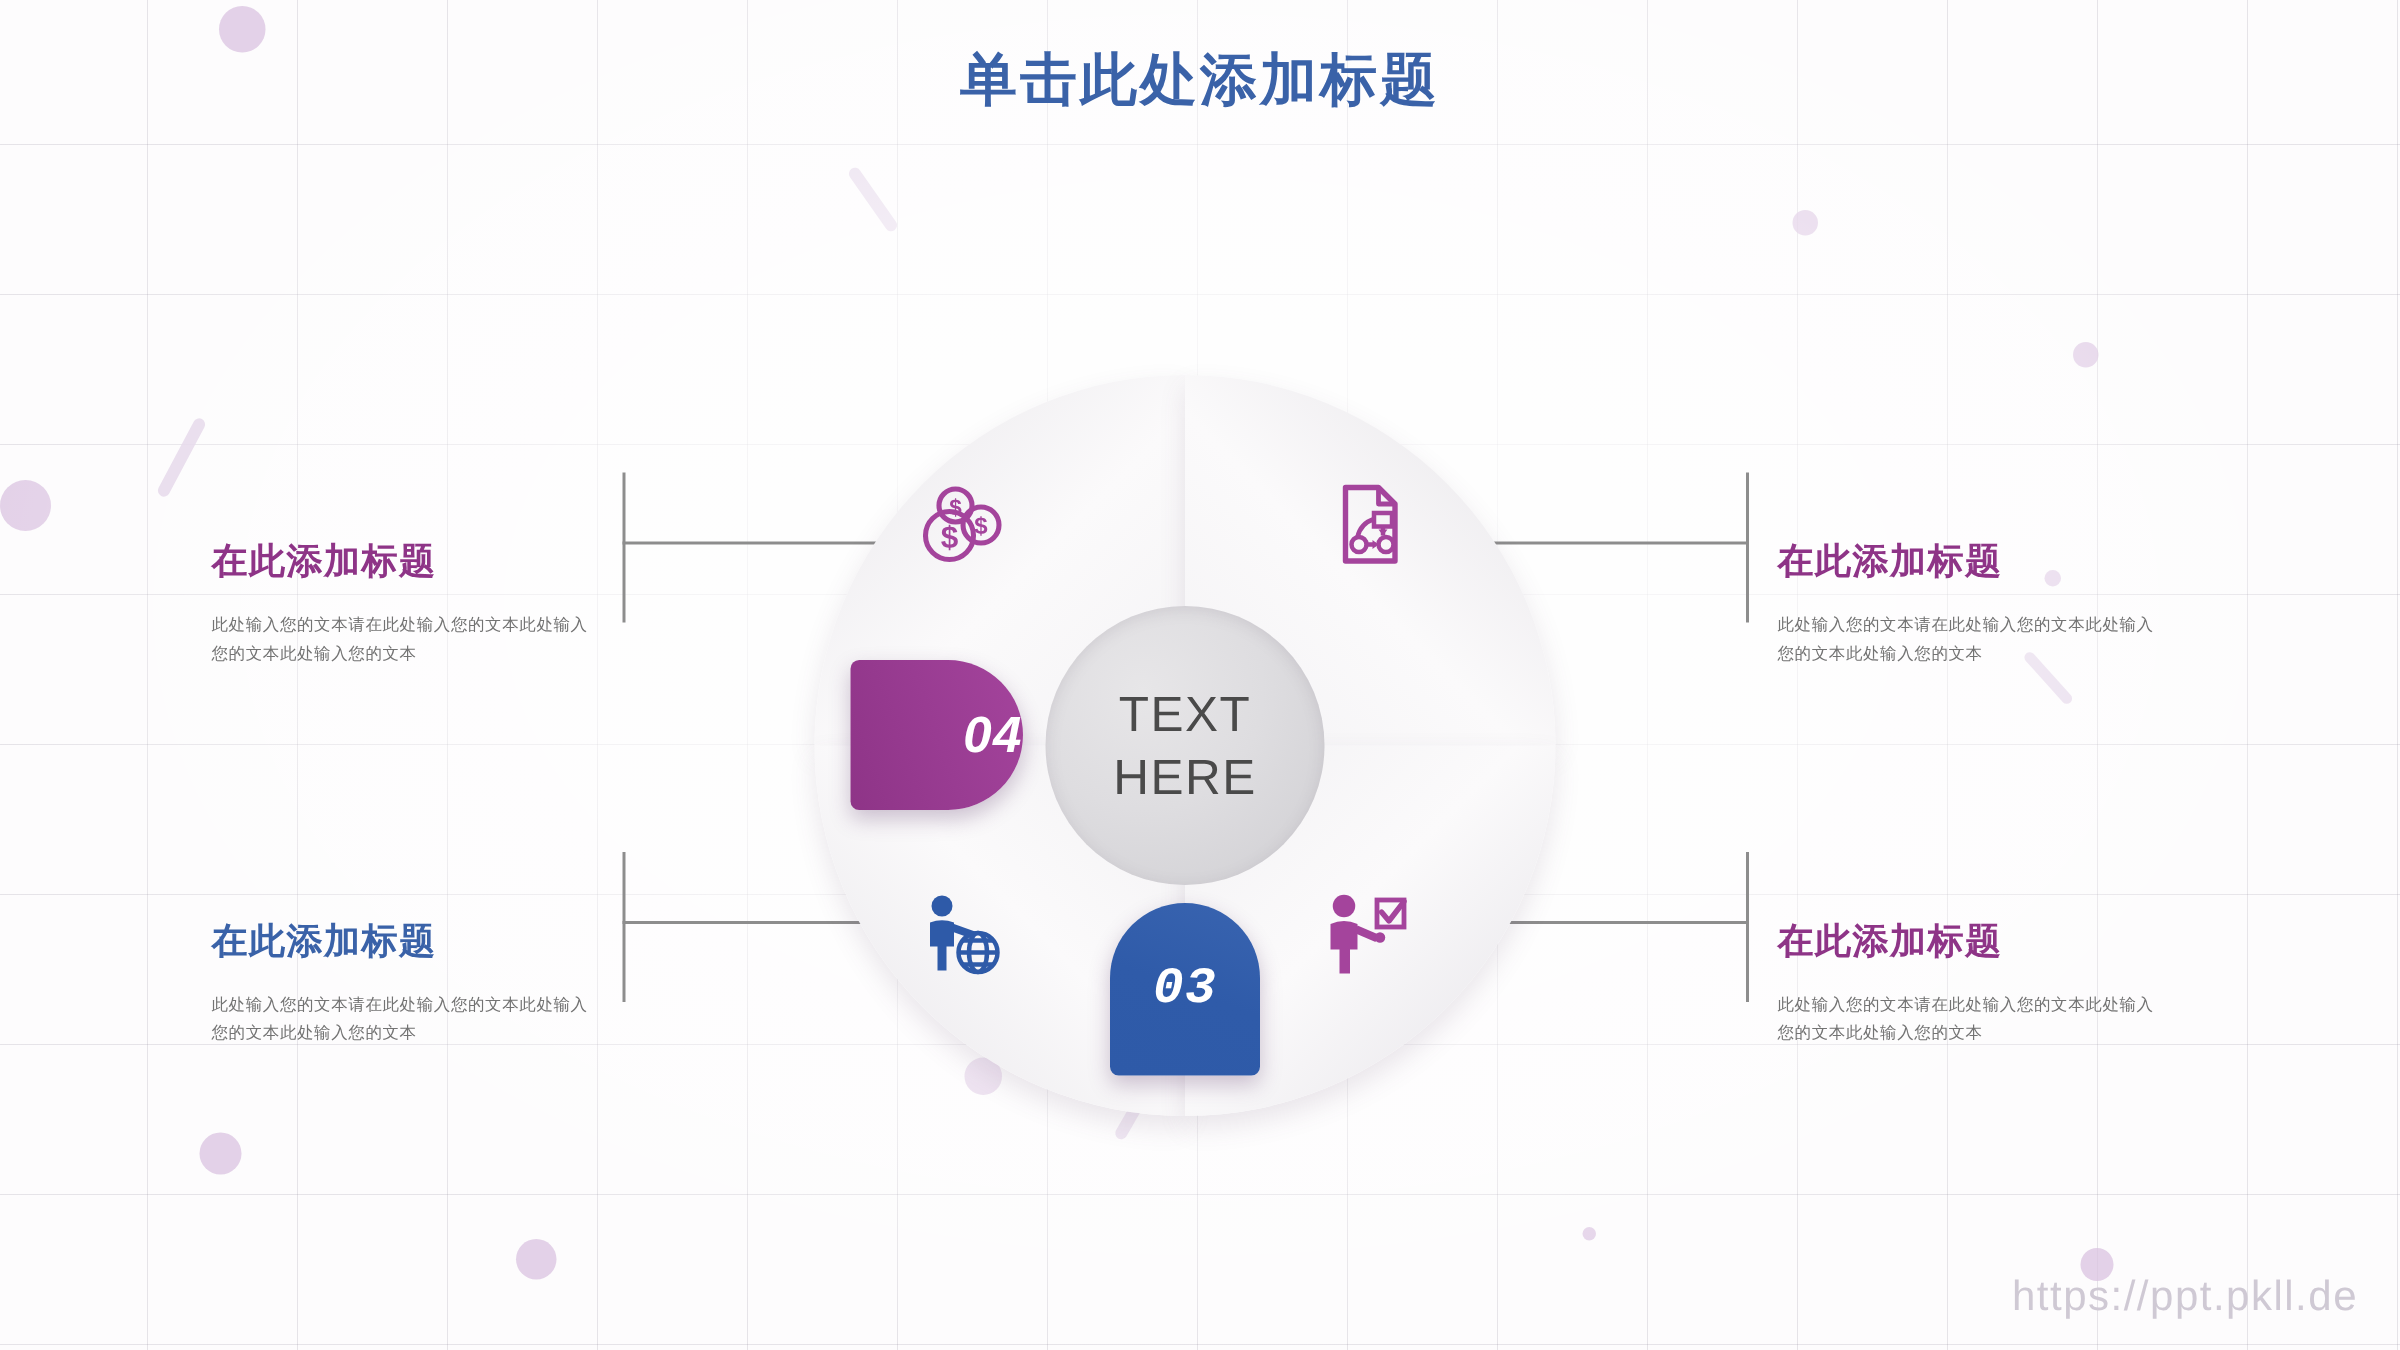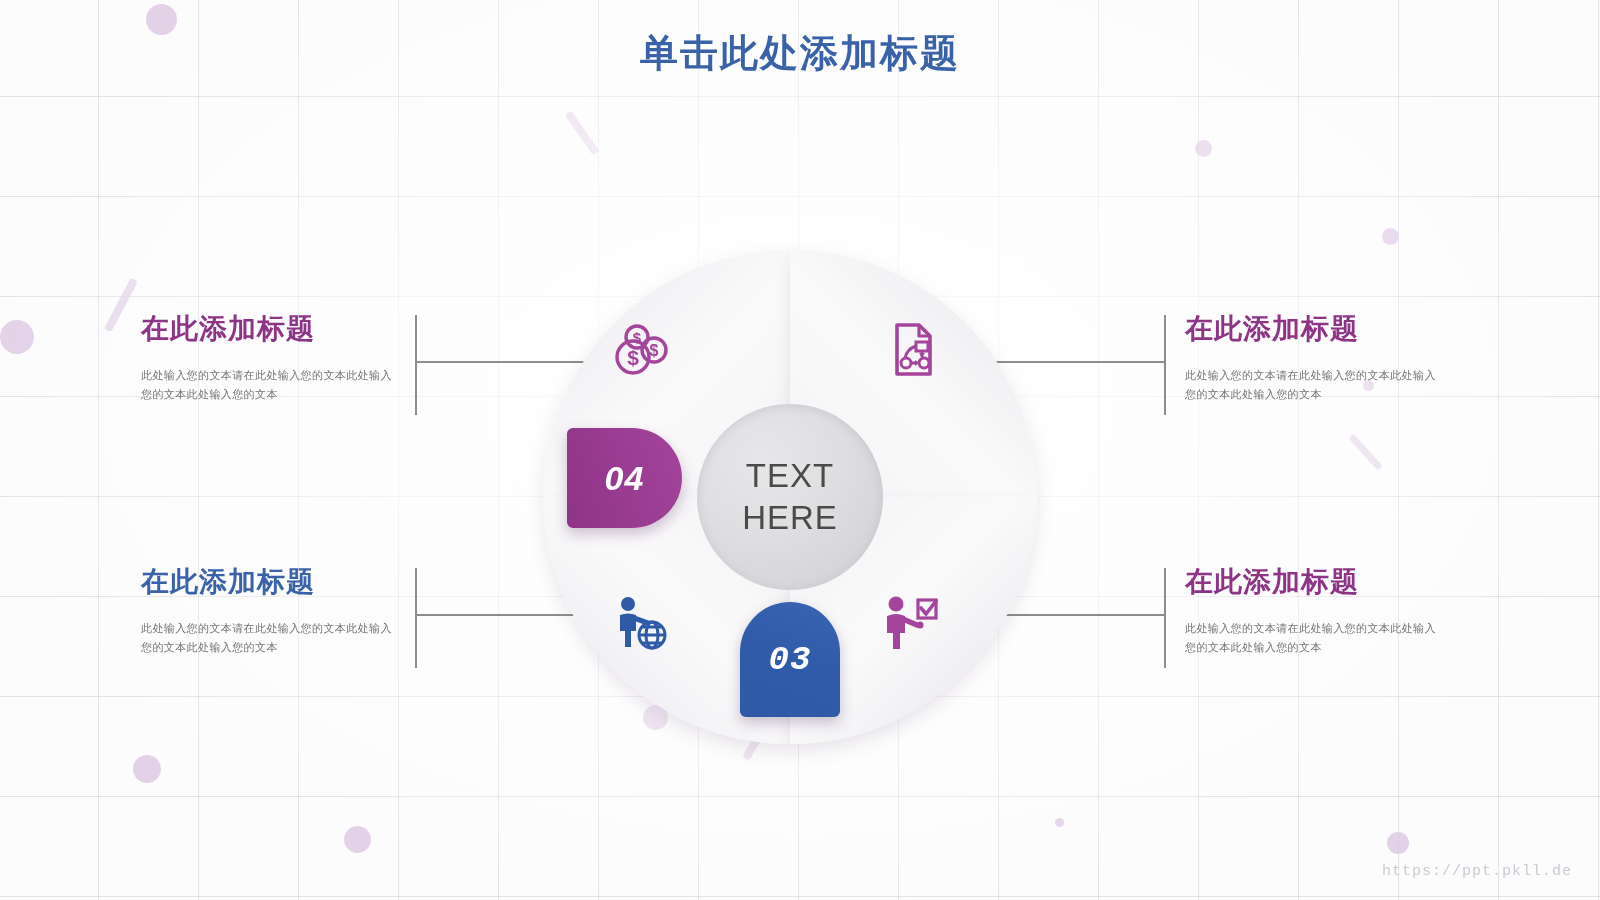"在此添加标题" .block .b-title { font-size: 28px -> 24px; margin-top: none -> 48px }
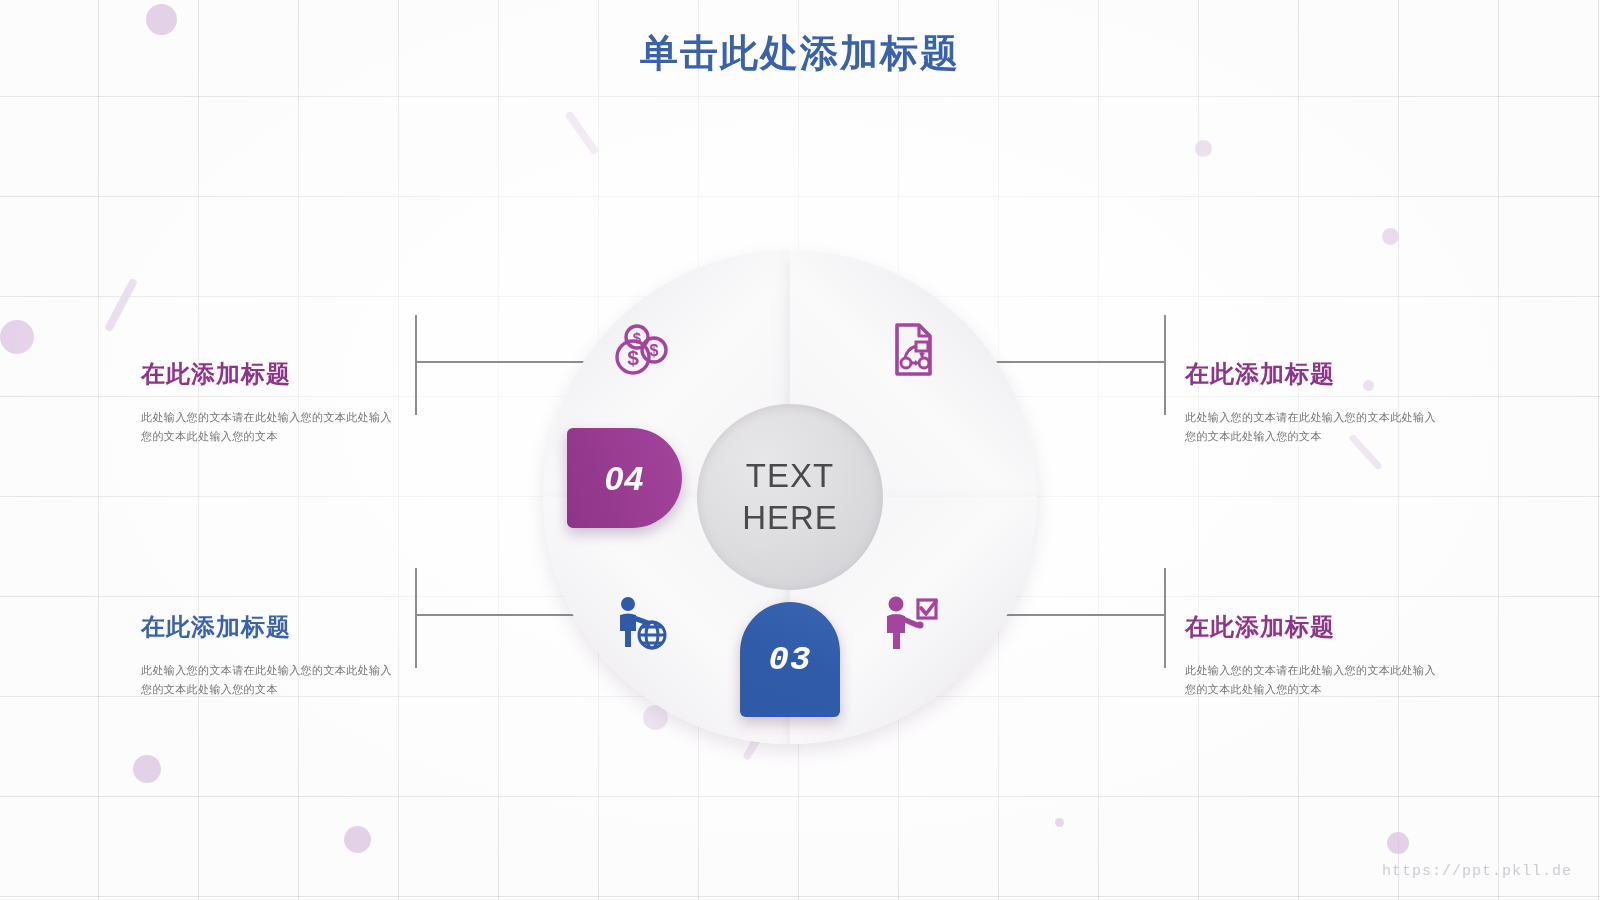"04" #badge-04 { justify-content: none -> flex-end; top: 178px -> 190px }
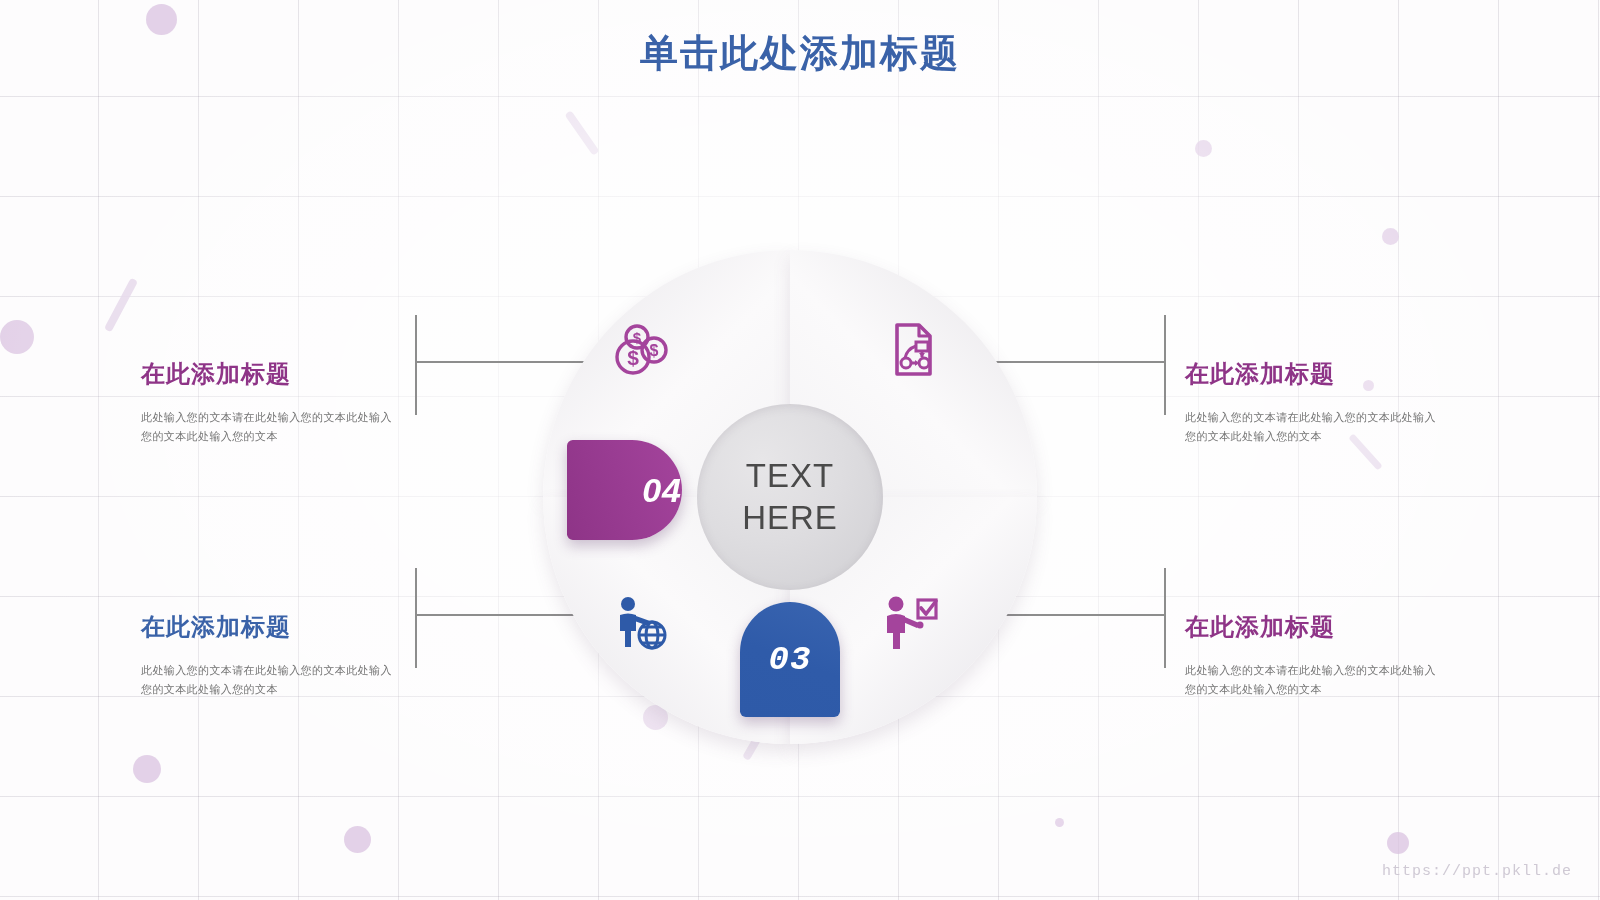"https://ppt.pkll.de" #watermark { font-family: Liberation Mono, monospace -> none; font-size: 15px -> 28px }
